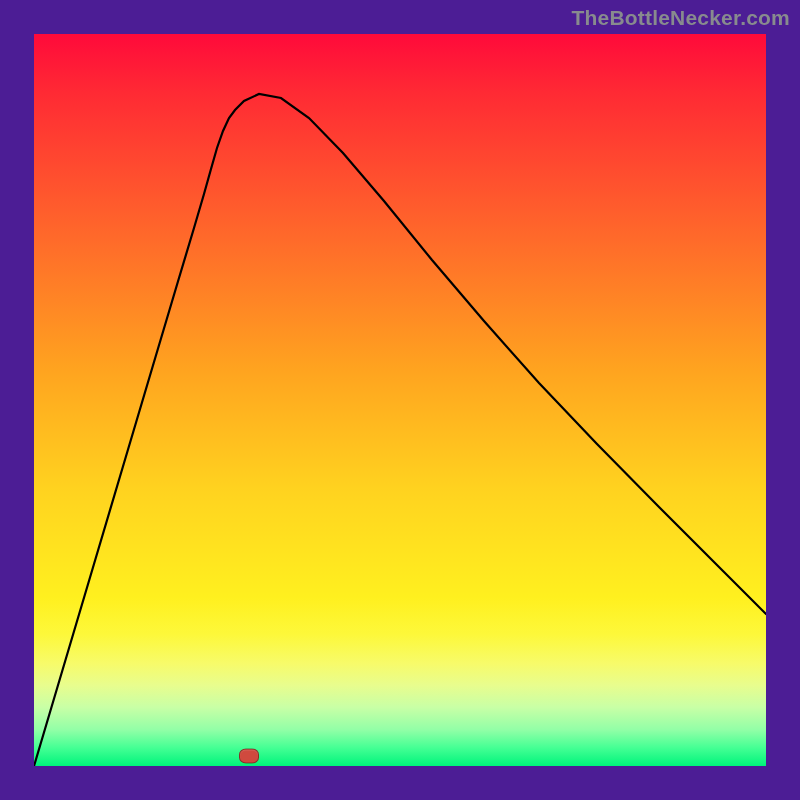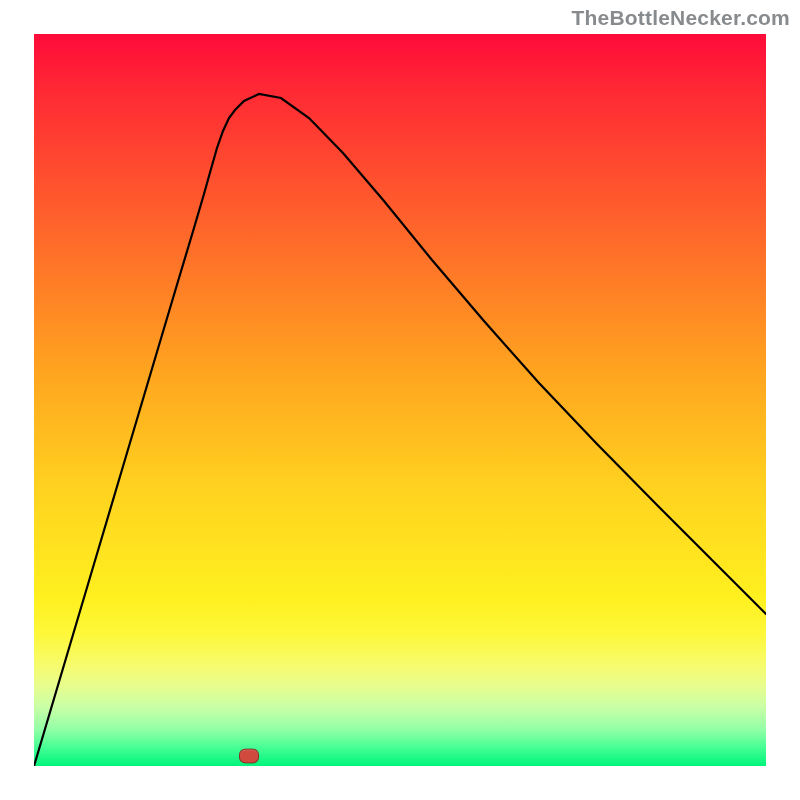"TheBottleNecker.com" .frame { background: #ffffff -> #4c1d95 }
